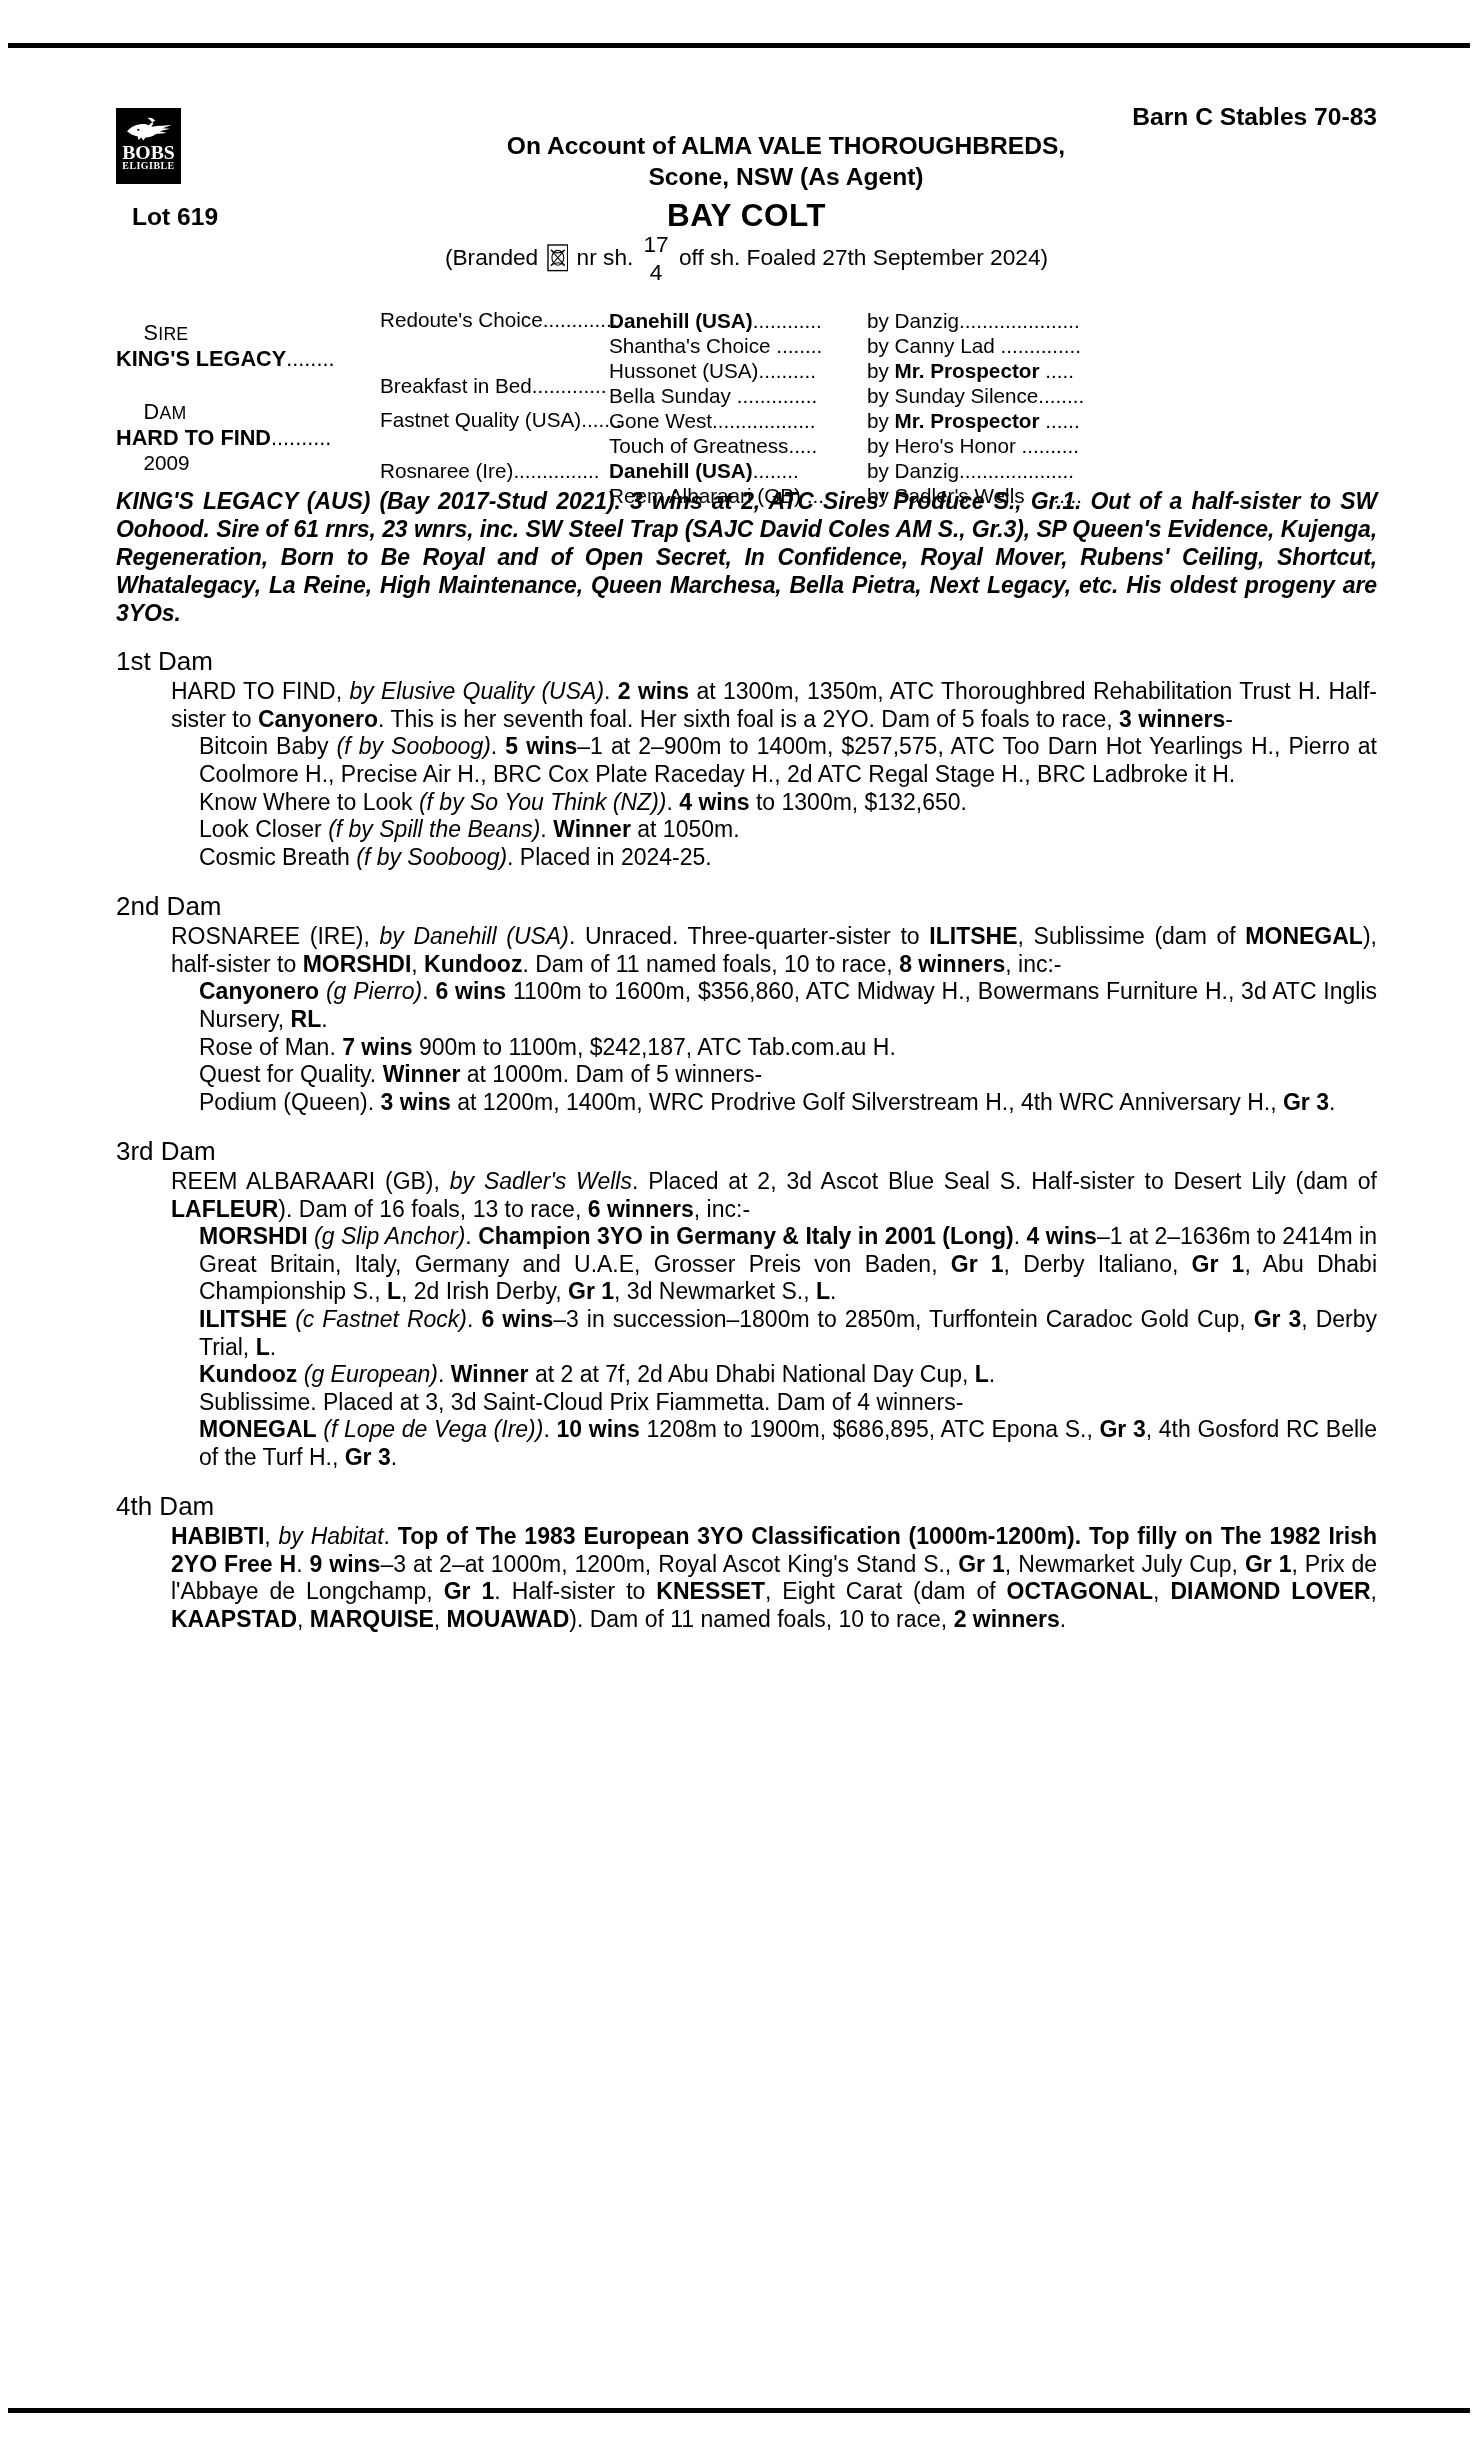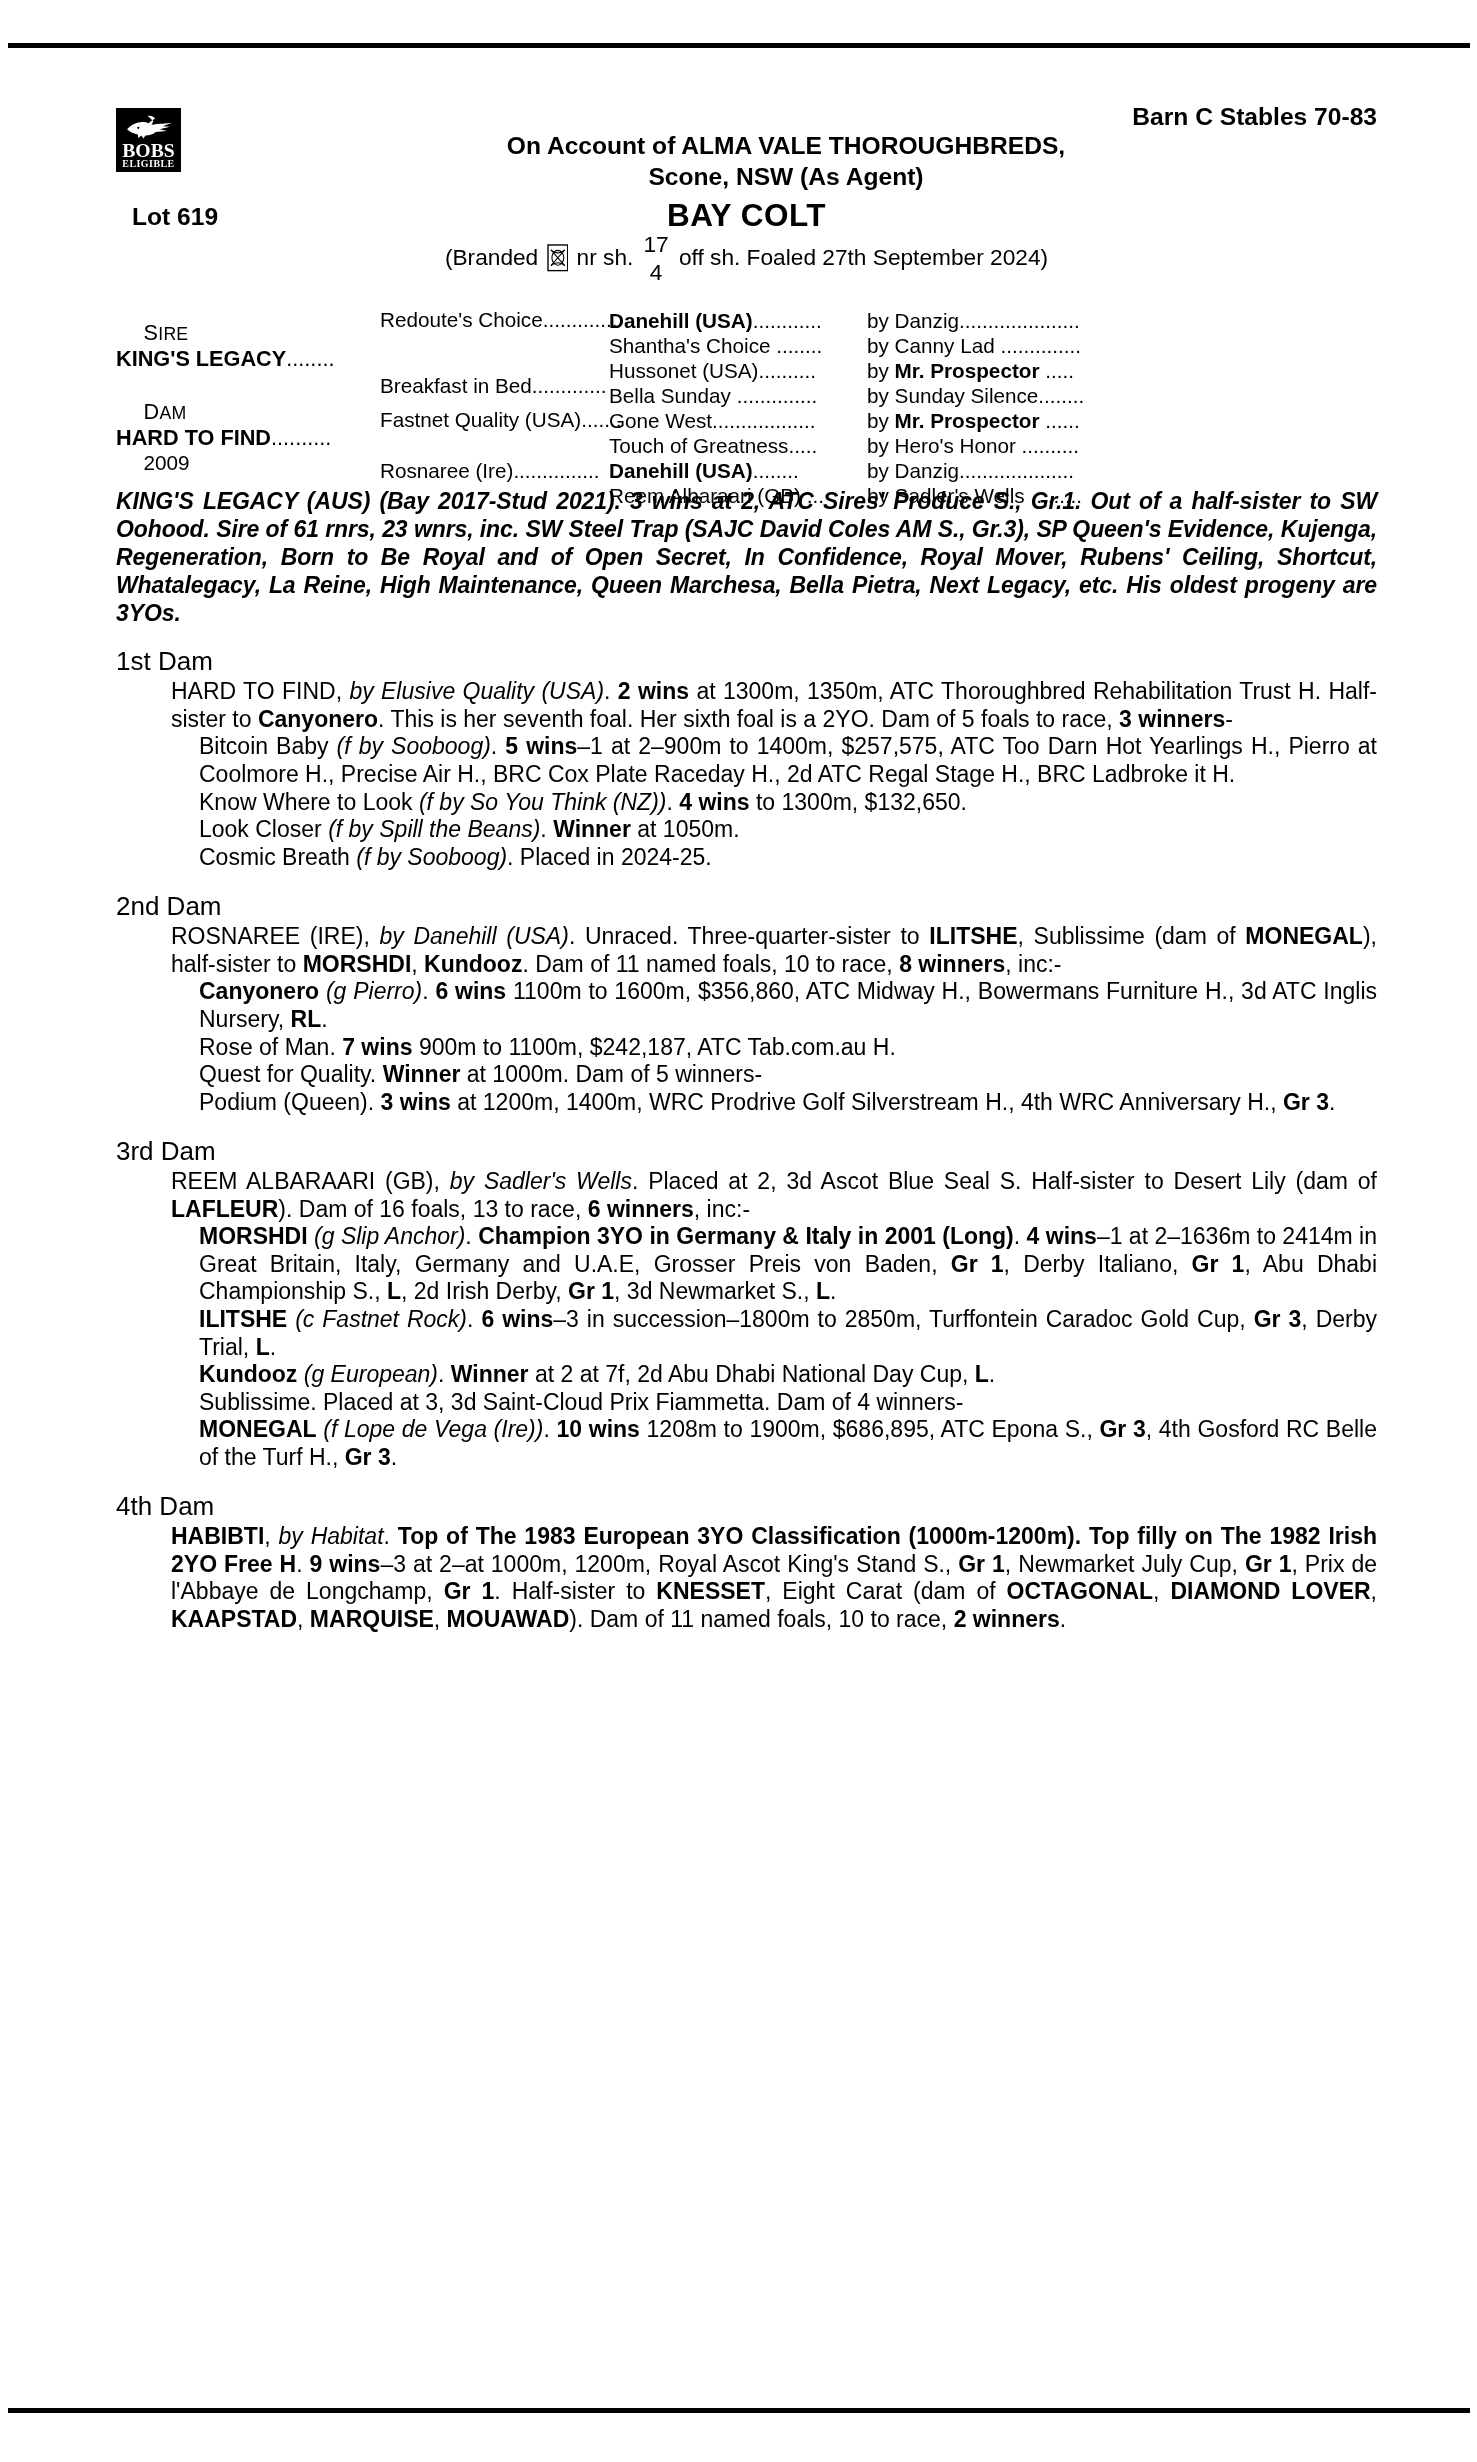"BOBS" .bobs-logo { height: 64px -> 76px; padding-bottom: 2px -> 12px }
